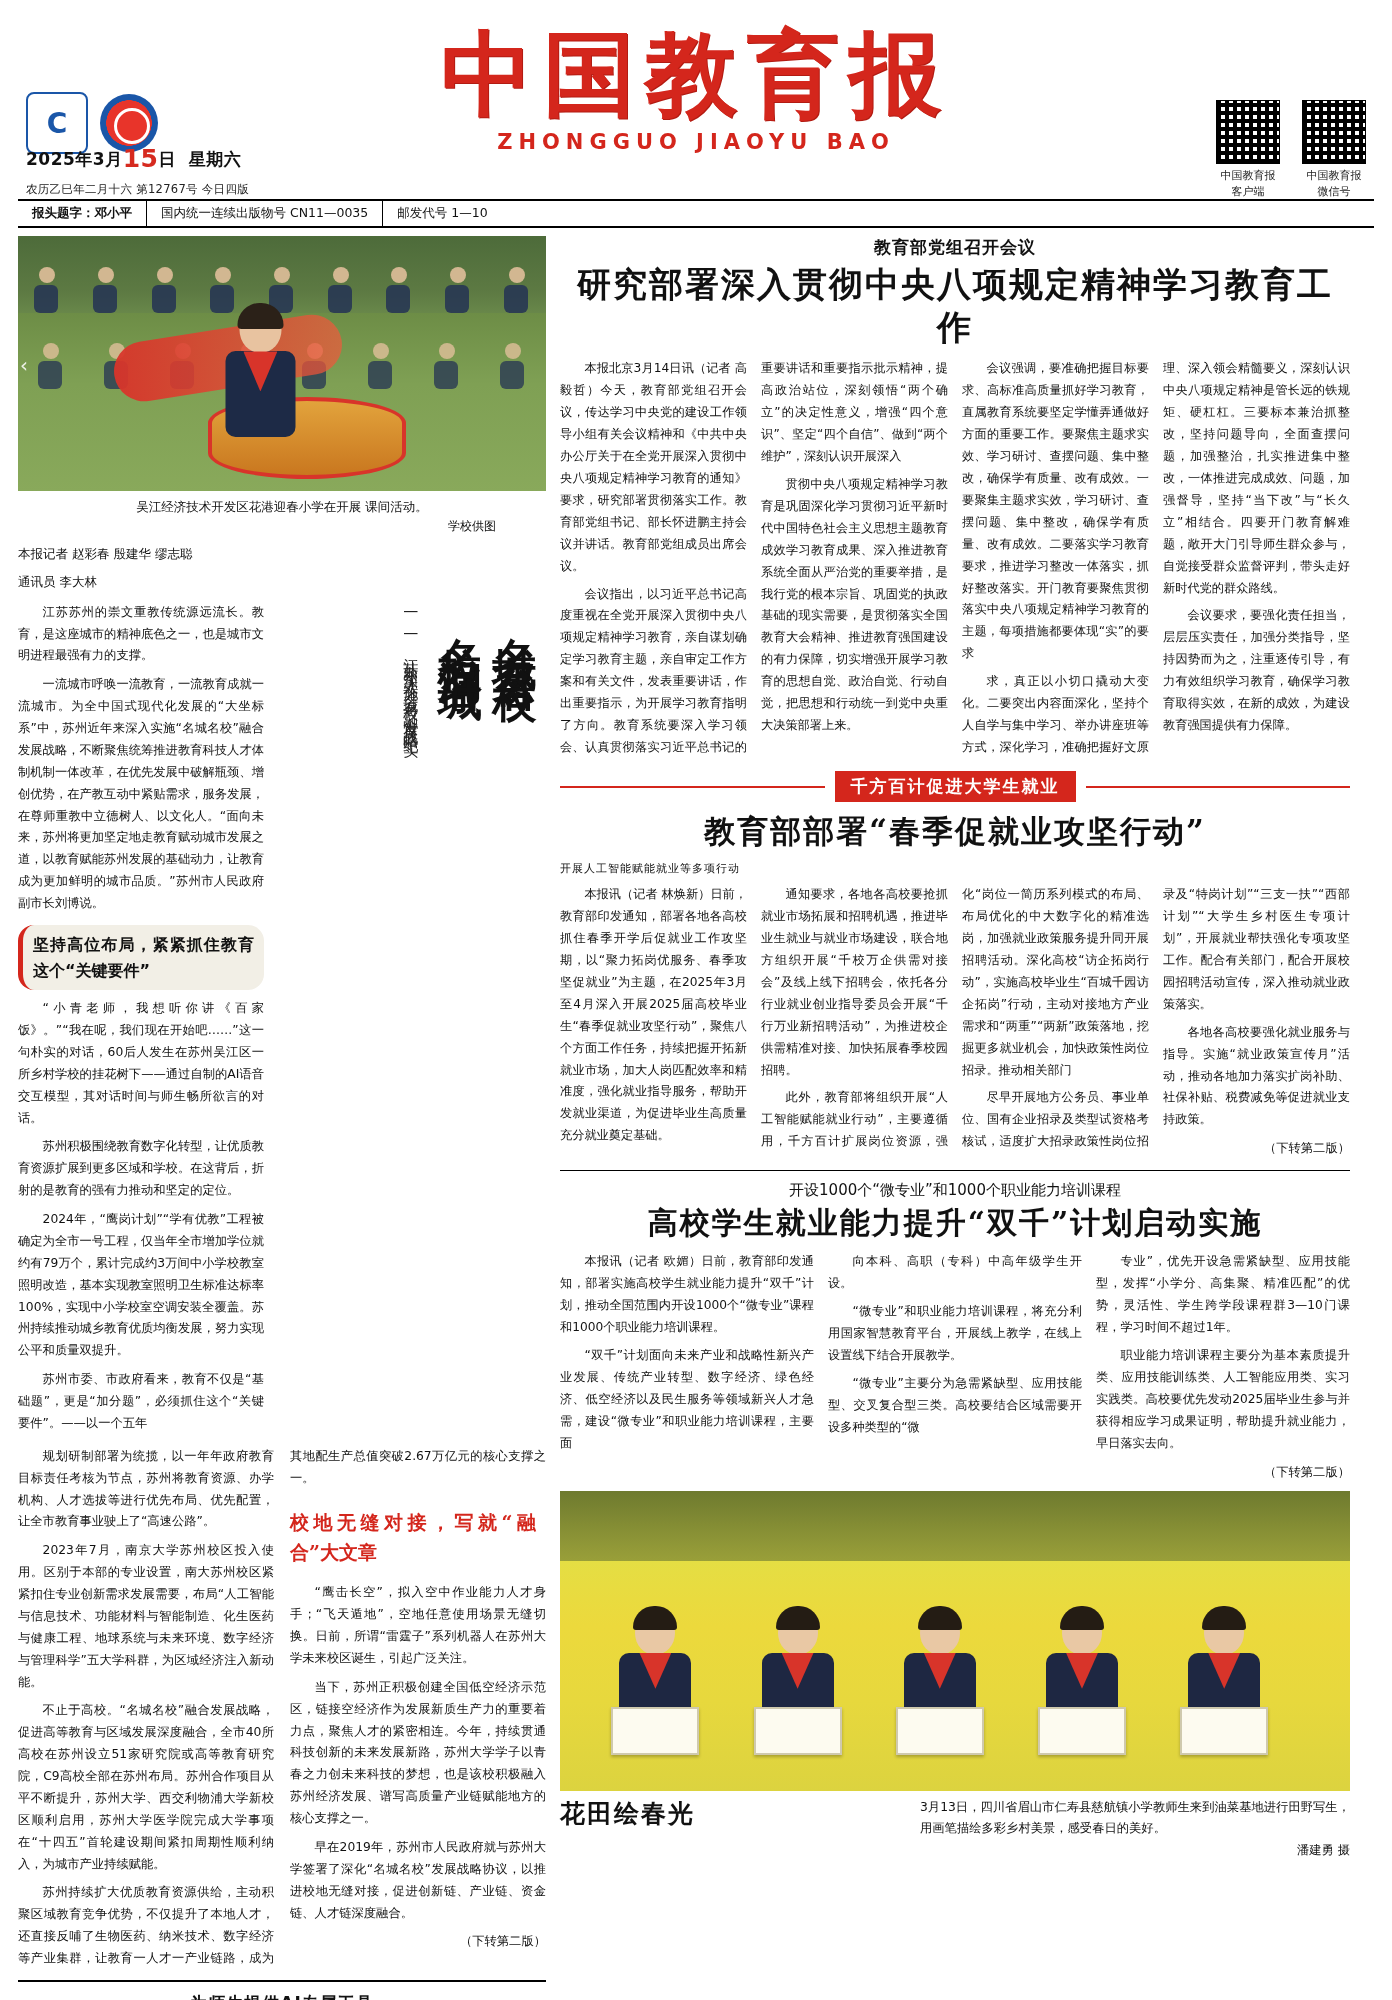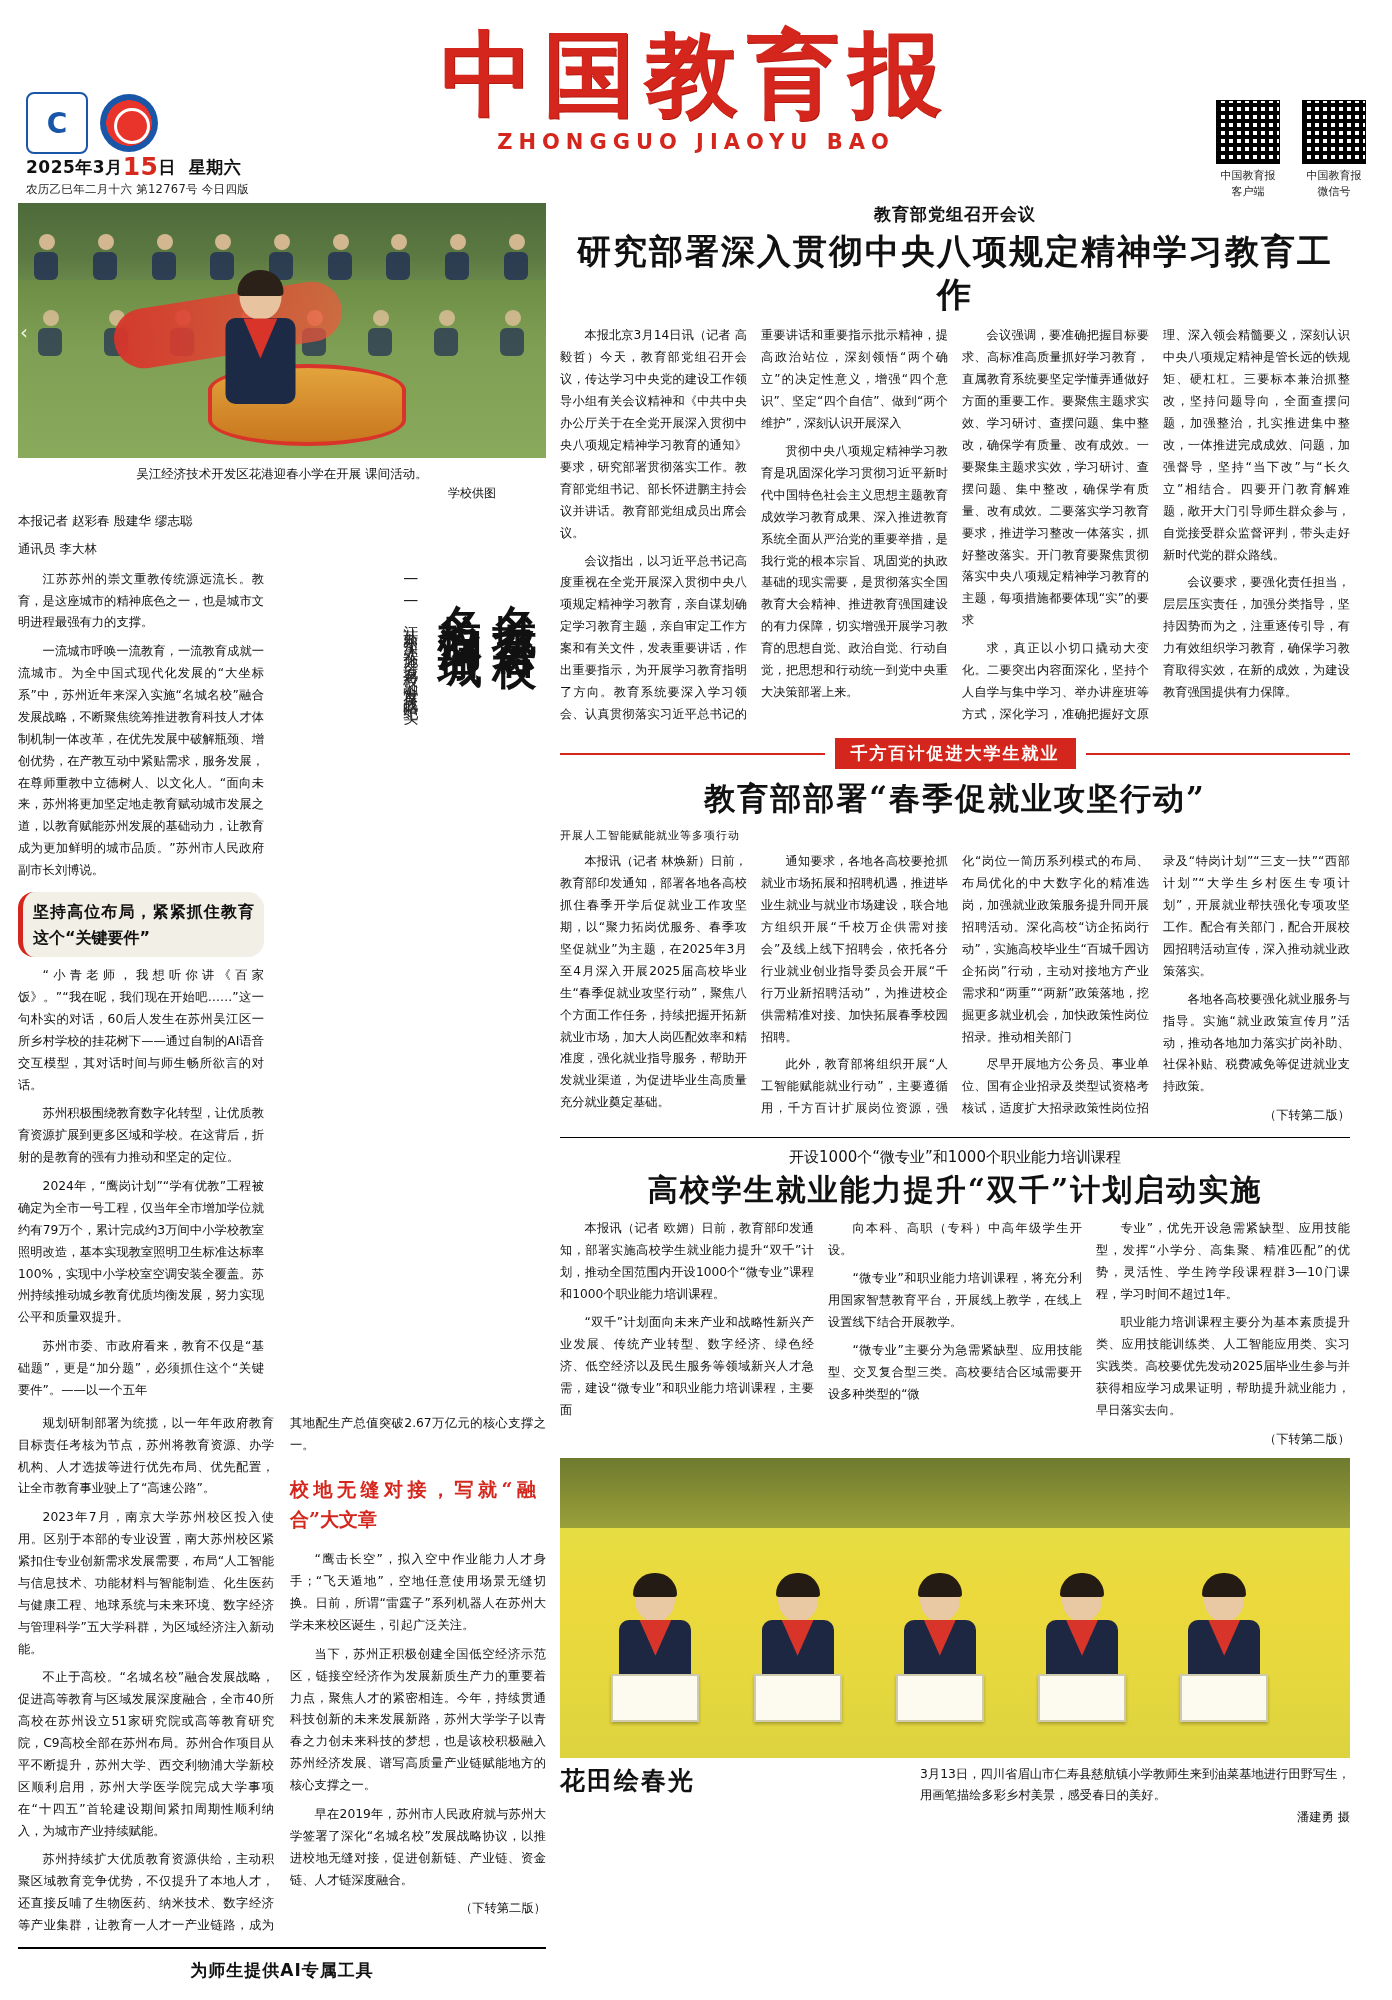"2025年3月15日 星期六" .date-line { top: 152px -> 144px }
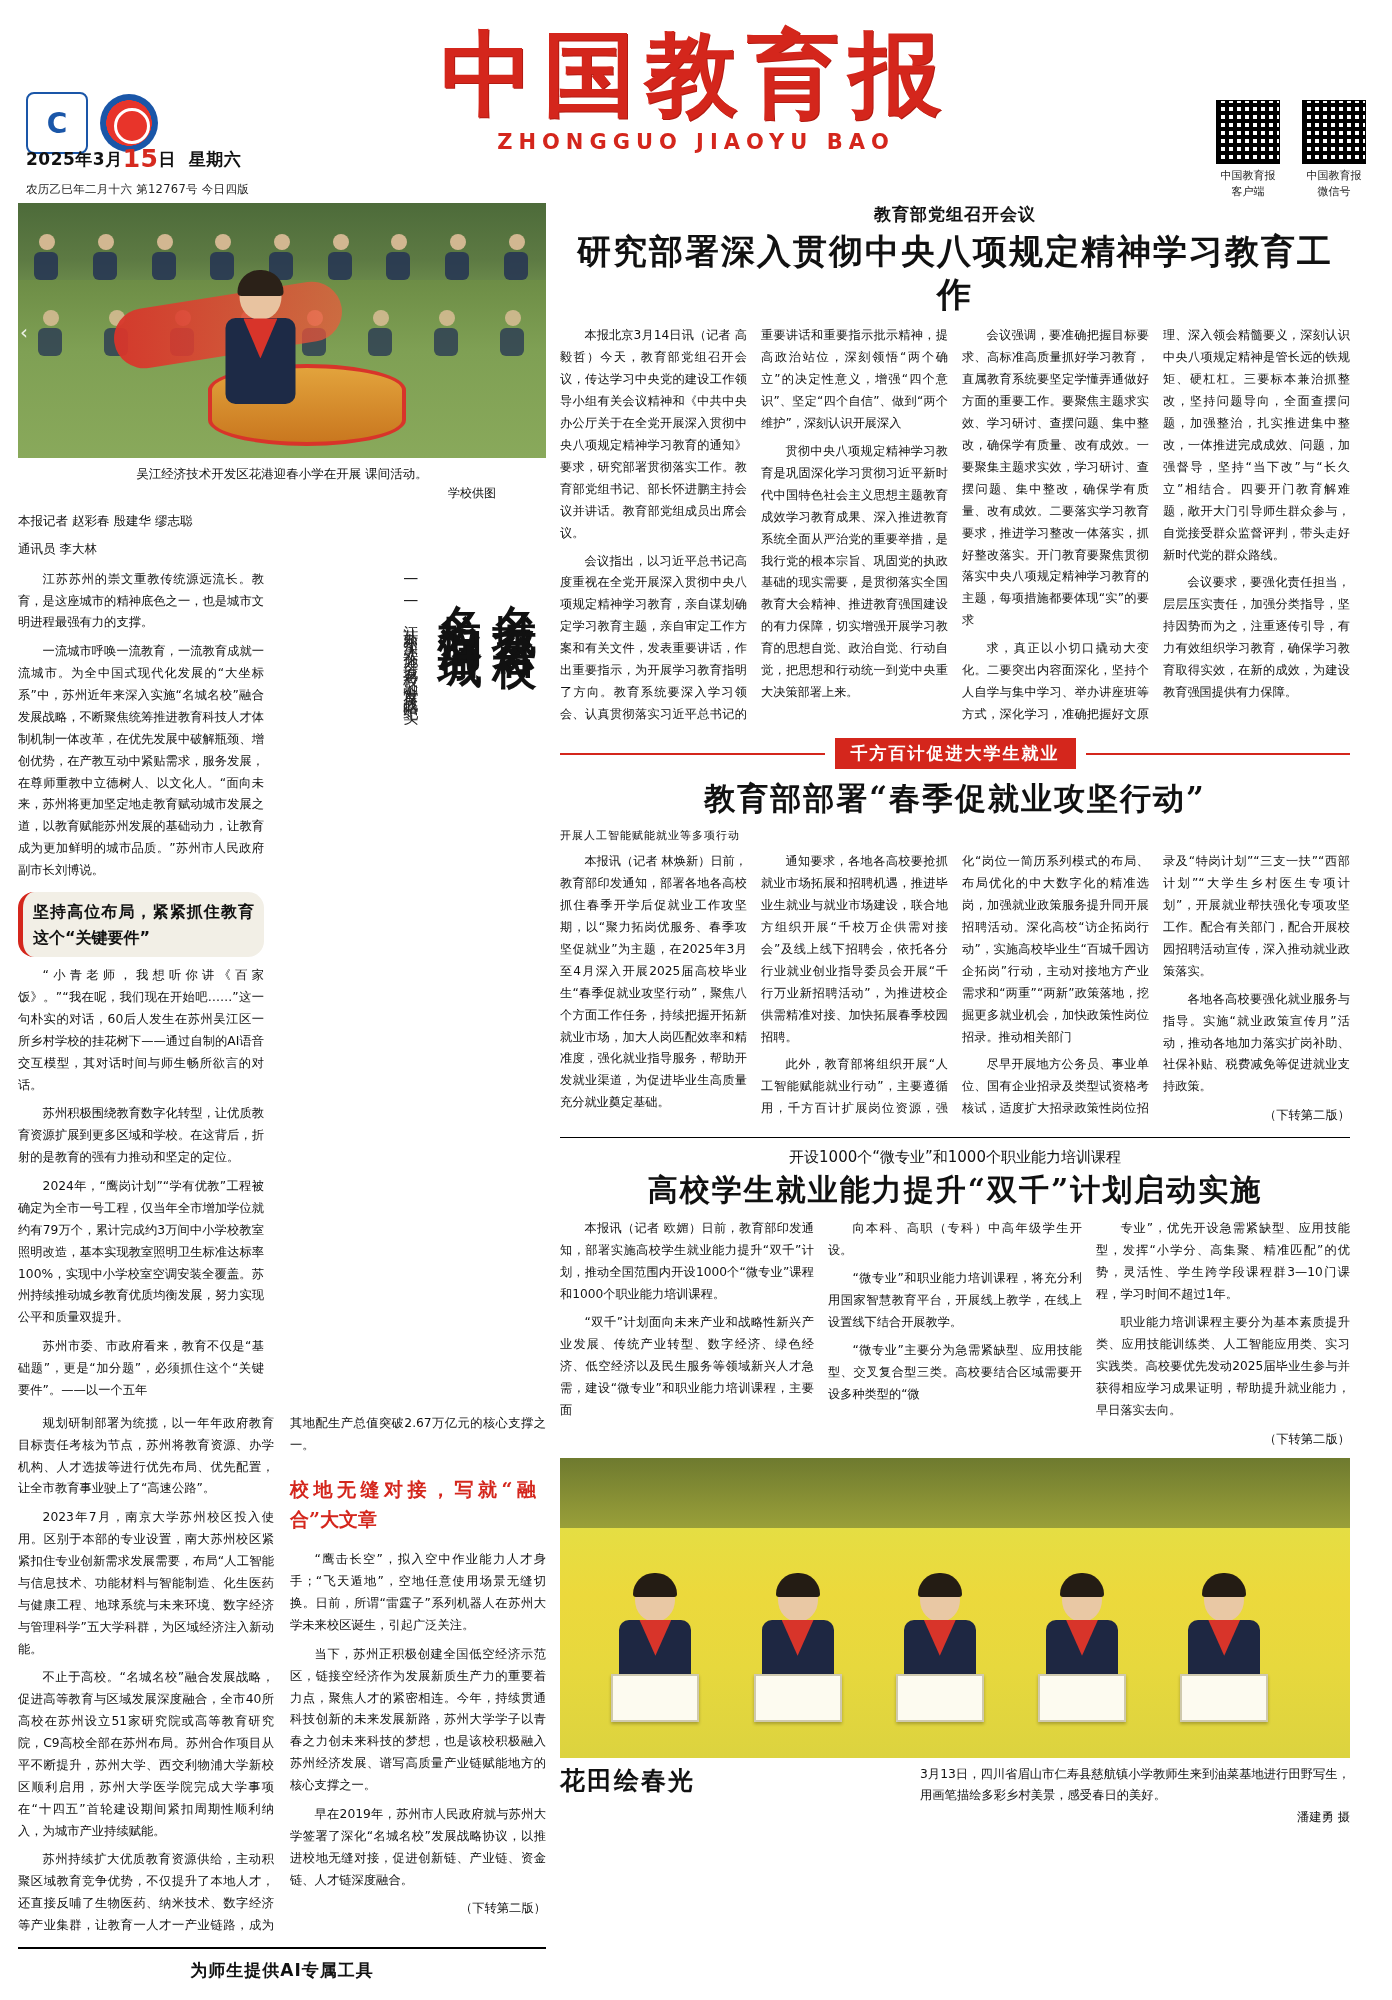"报头题字：邓小平" div.infobar { html: none -> <div> <div>报头题字：邓小平</div> <div>国内统一连续出版物号 CN11—0035</div> <div>邮发代号 1—10</div> </div> }
